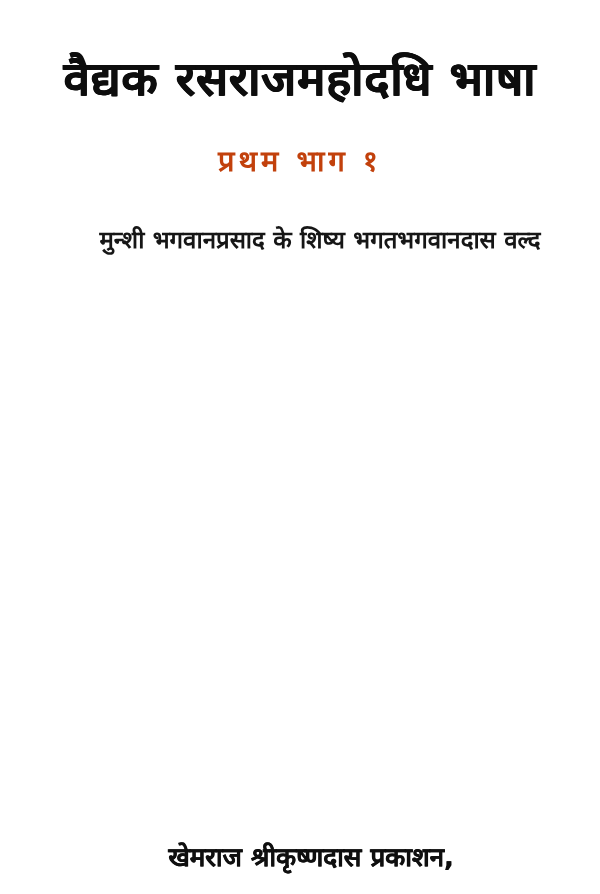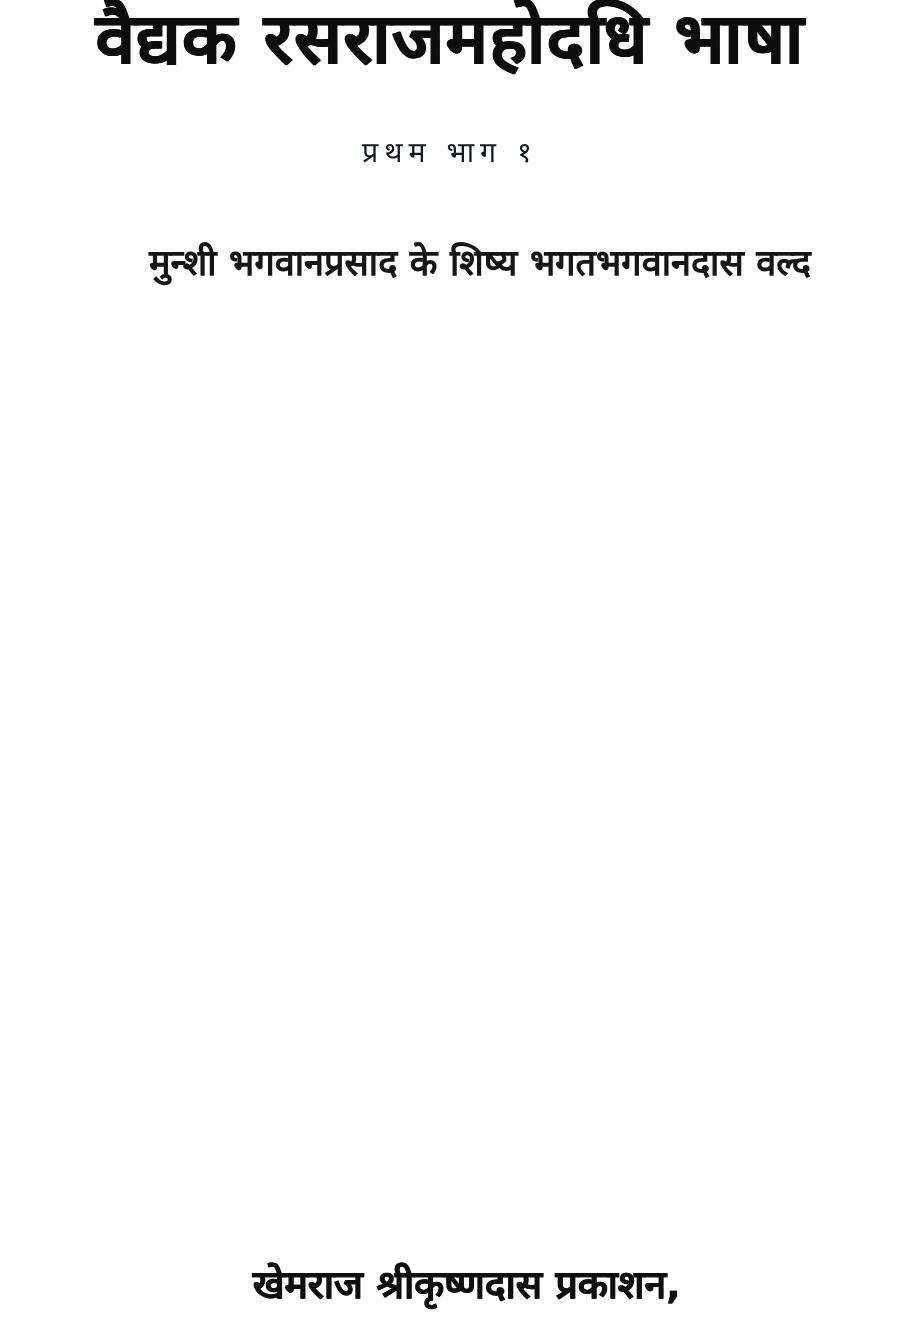"वैद्यक रसराजमहोदधि भाषा" .book-title { padding-top: none -> 52px }
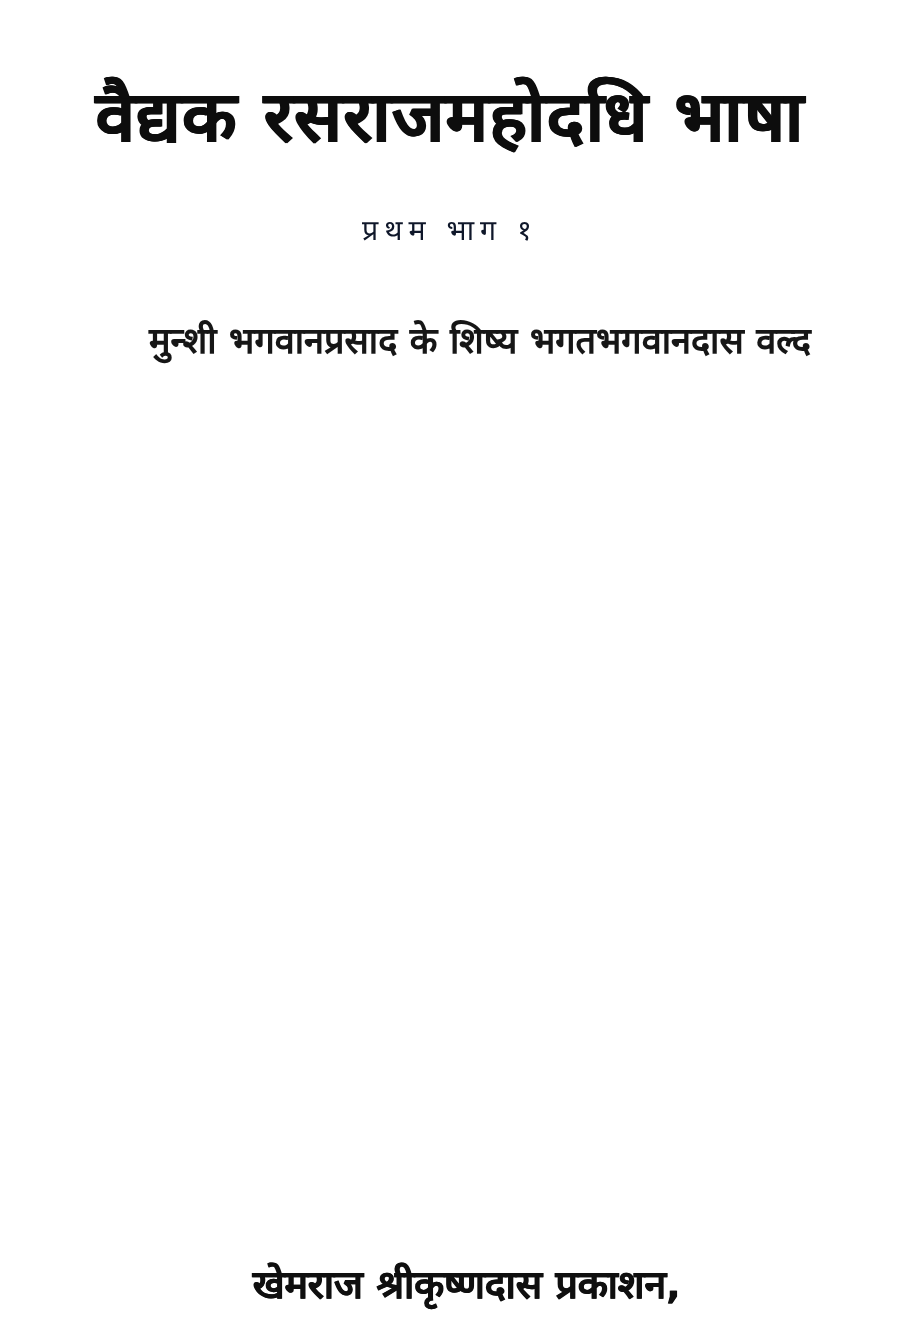"प्रथम भाग १" .part-line { color: #0f172a -> #c2410c; font-size: 19px -> 29px; font-weight: 400 -> 700 }
